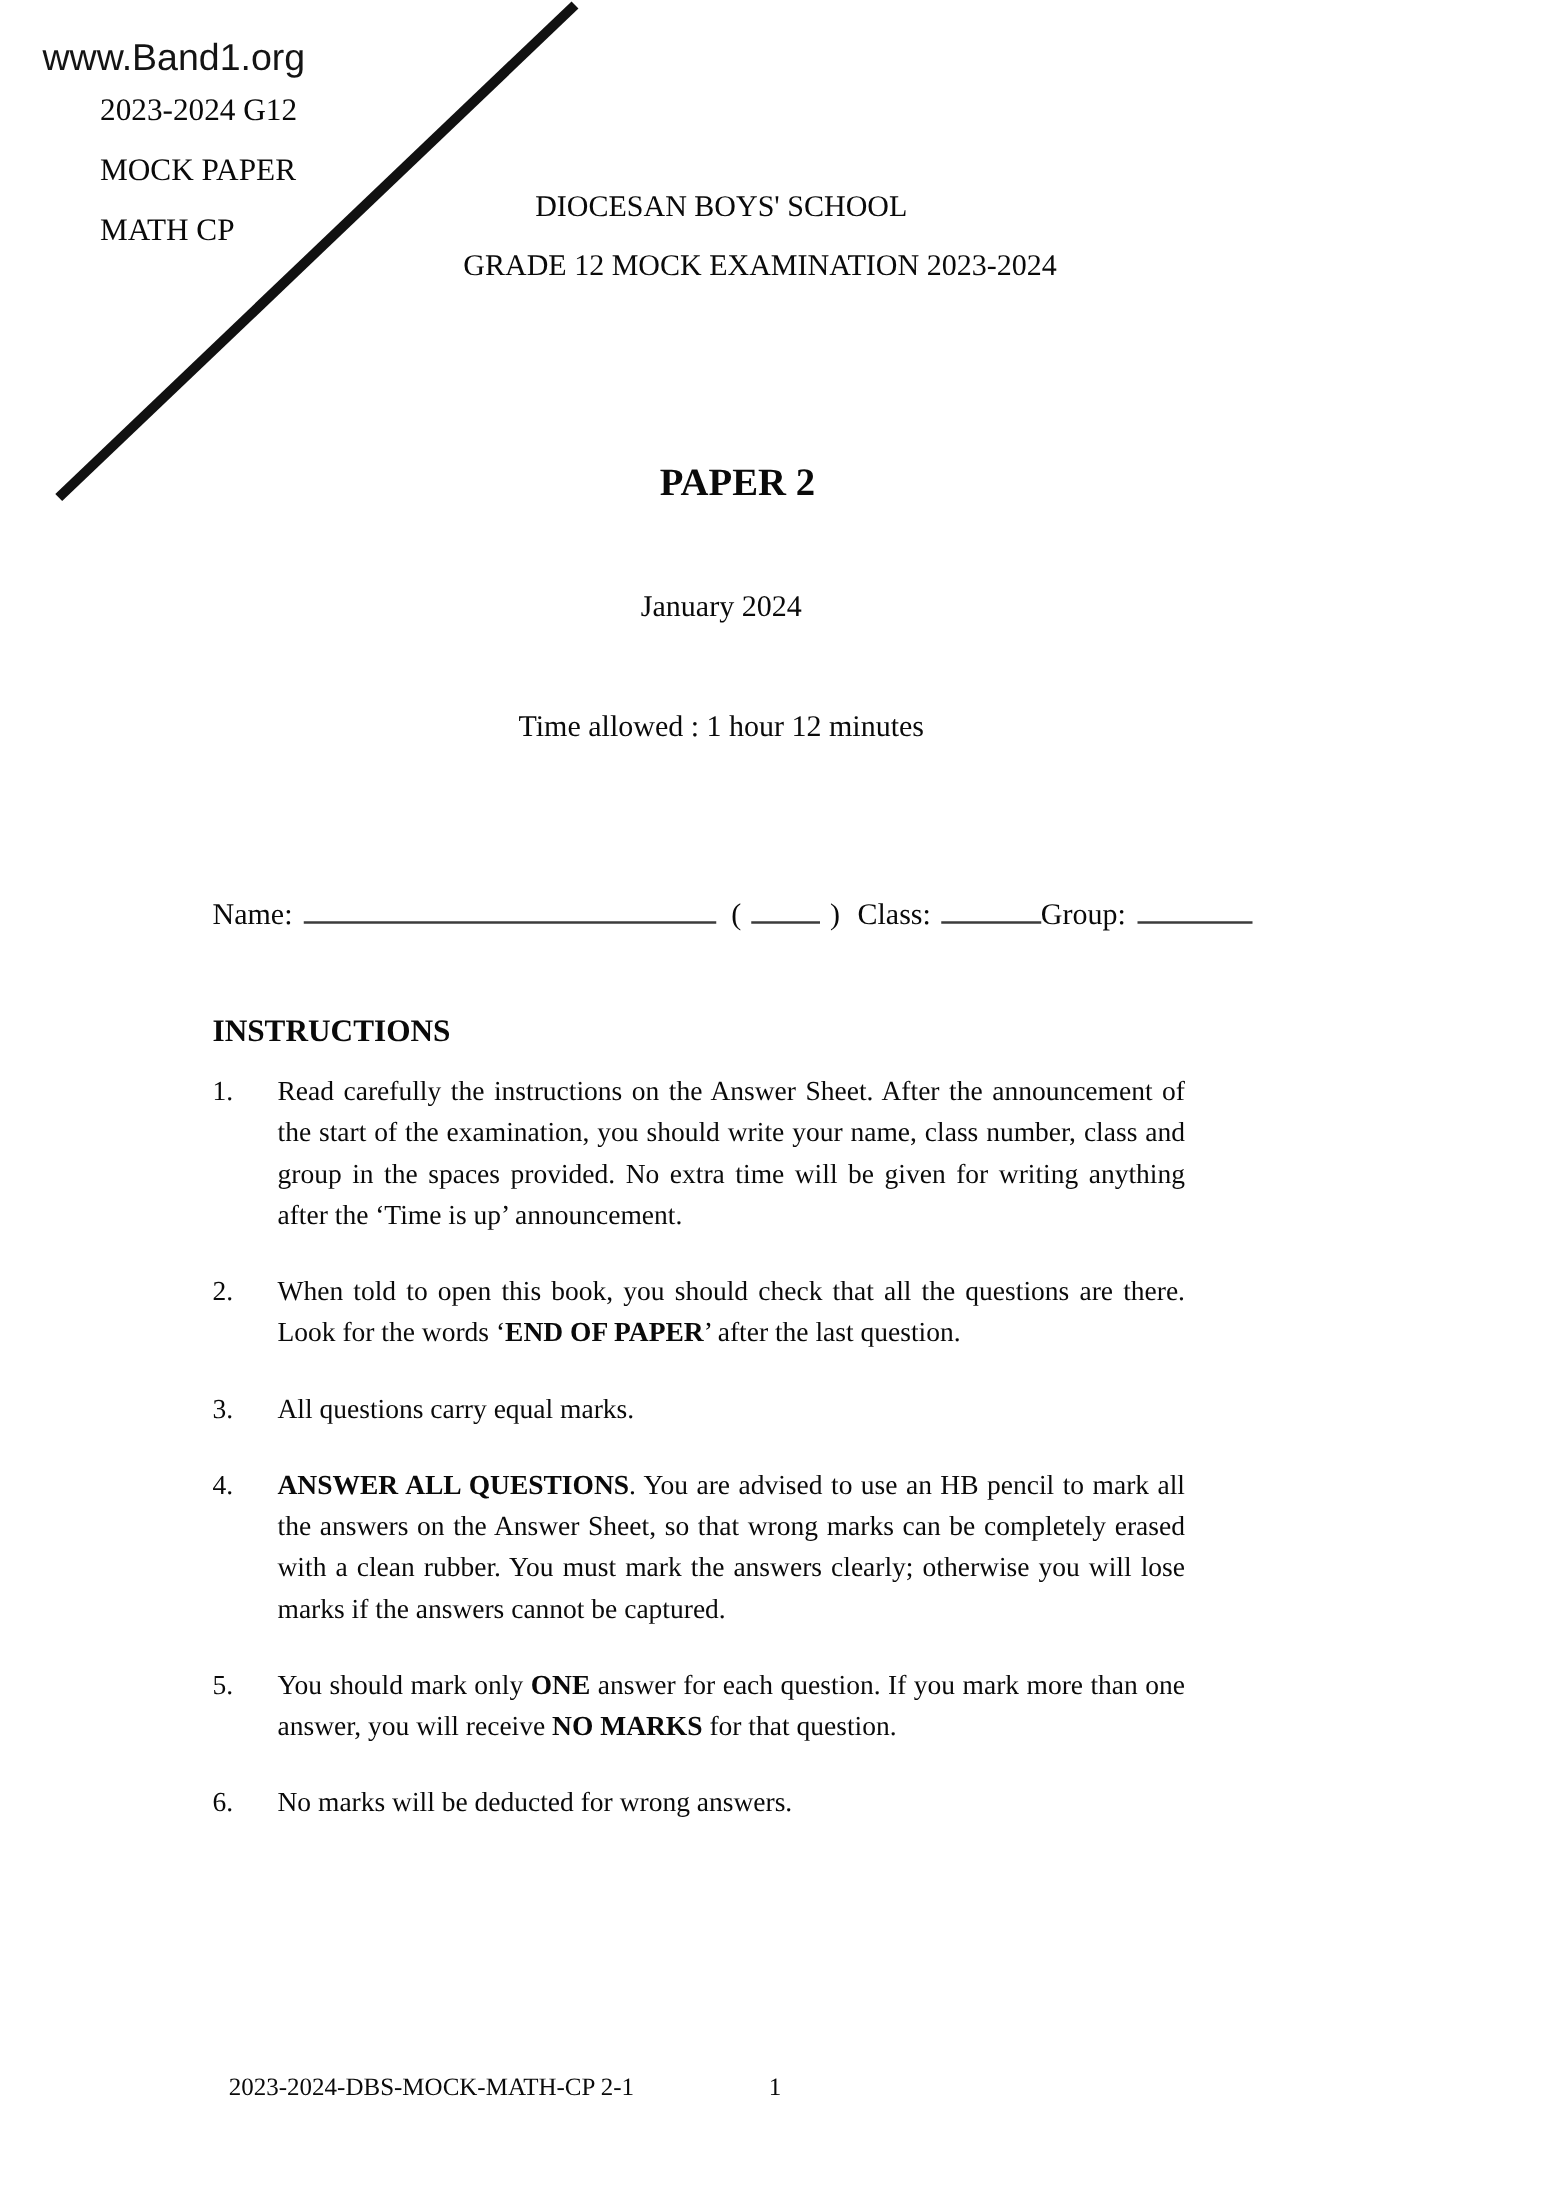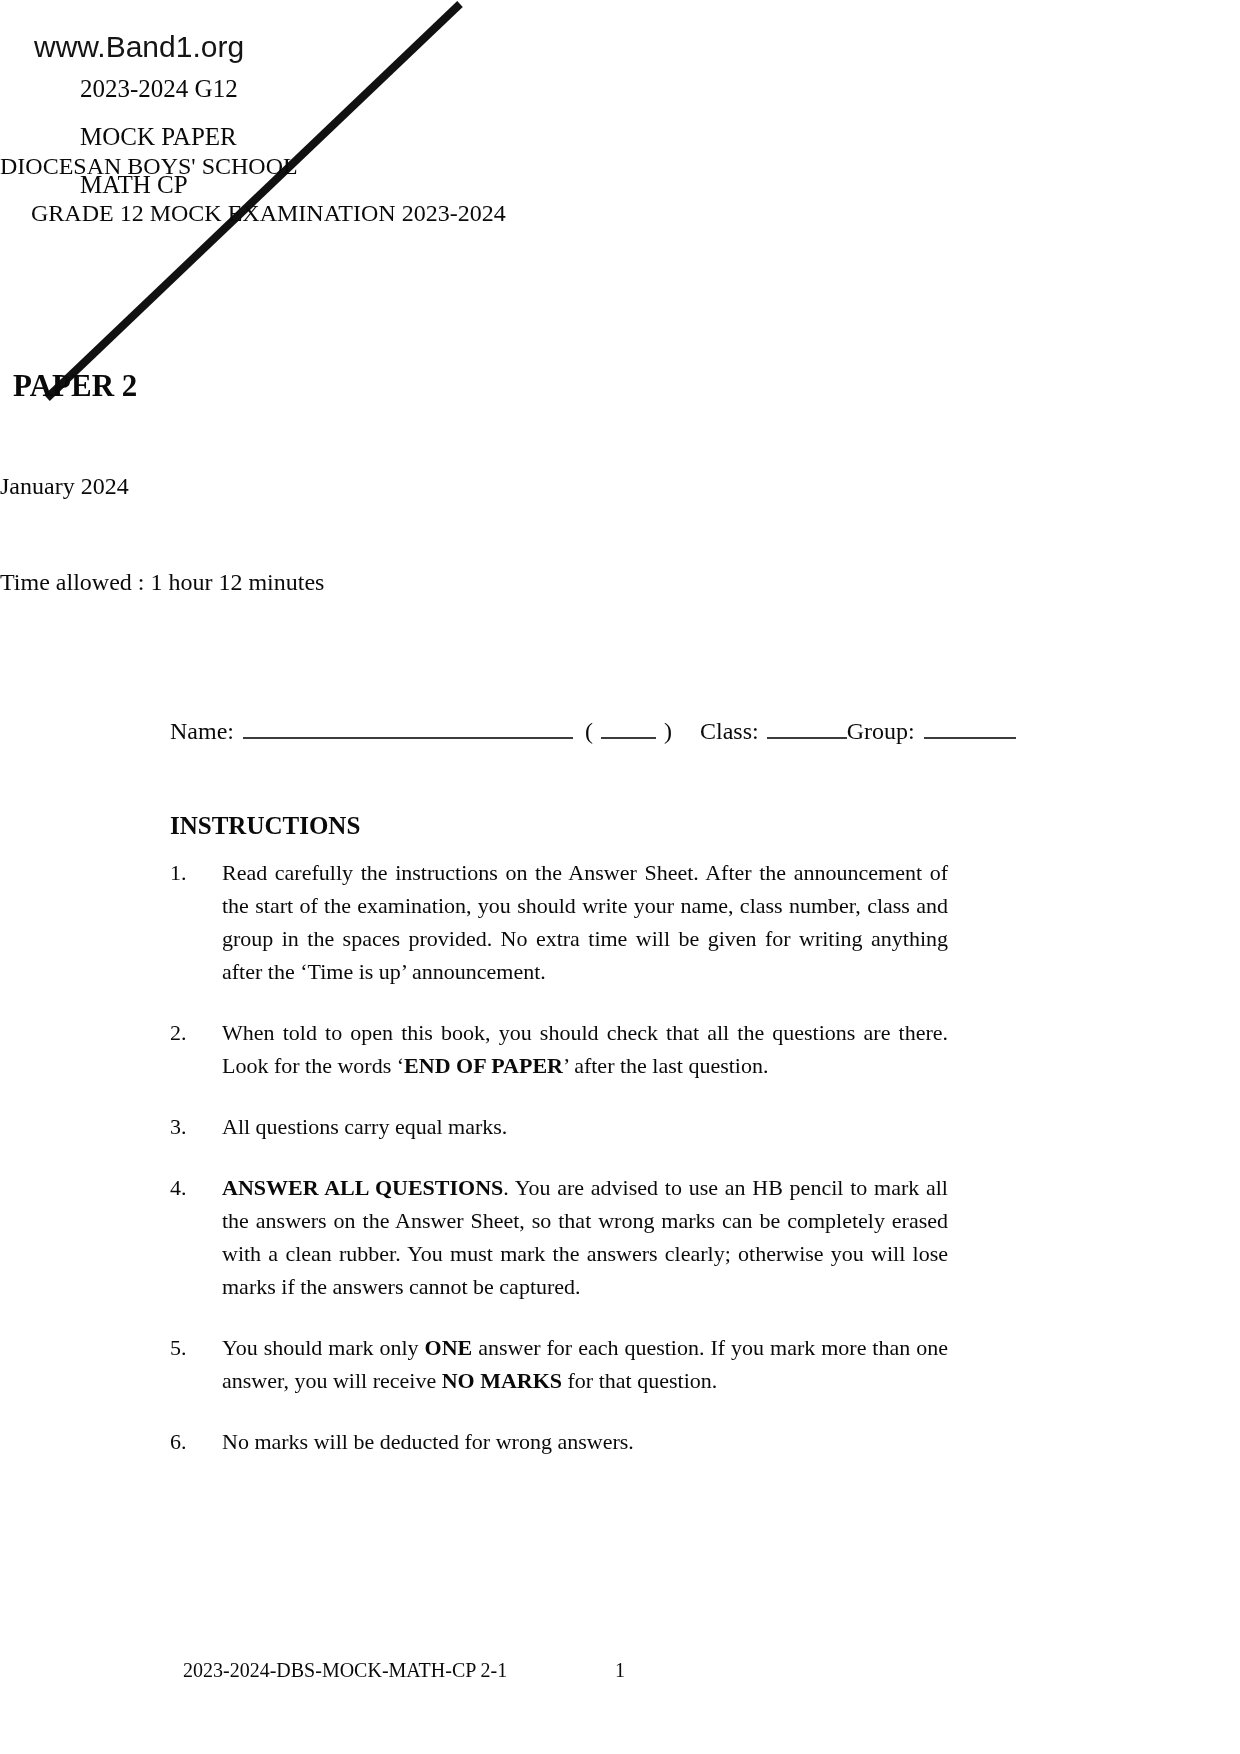"DIOCESAN BOYS' SCHOOL" .center-col > div { padding-left: none -> 21px; text-align: none -> center }
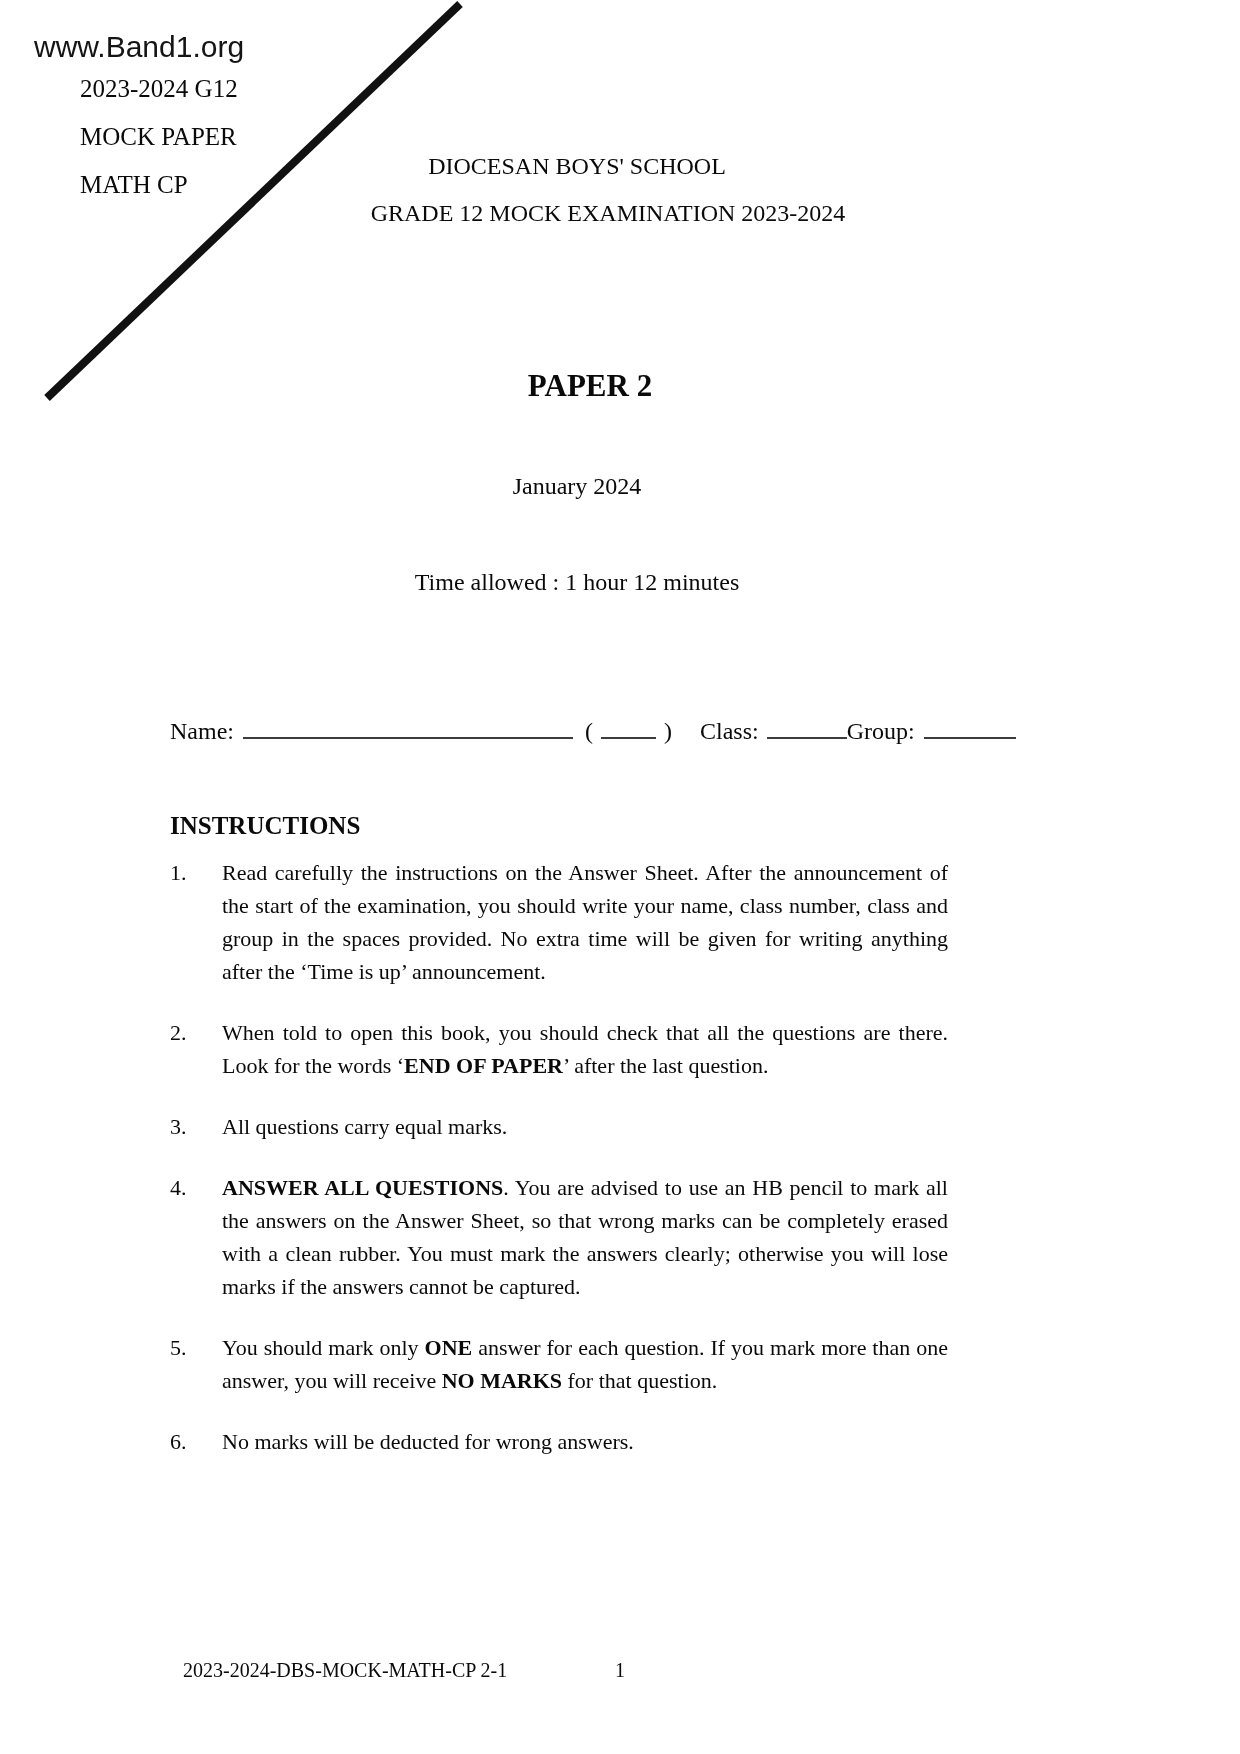"Class:" .classlbl { margin-left: 28px -> 14px }
